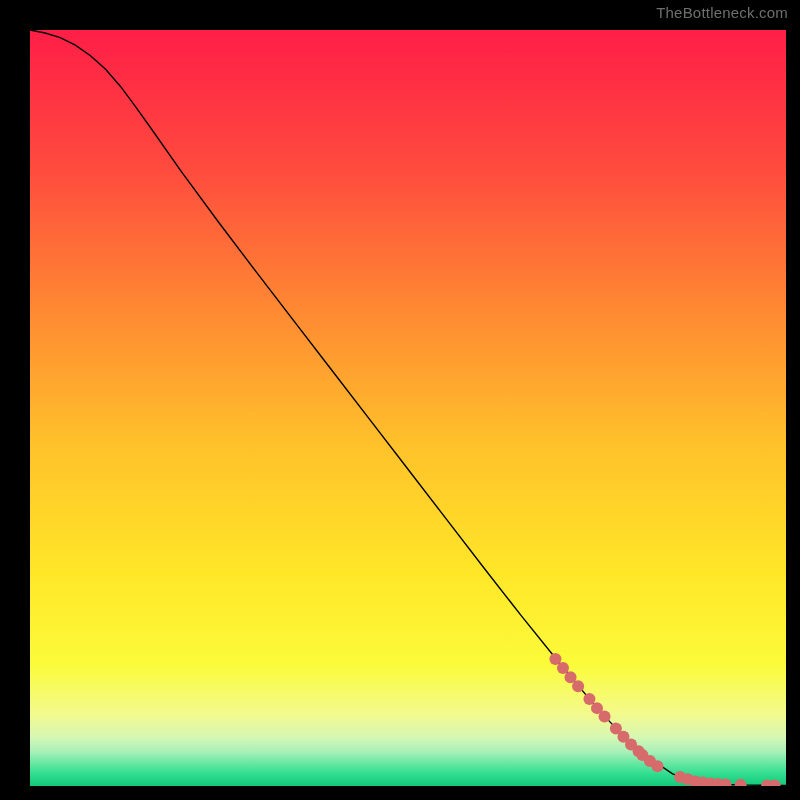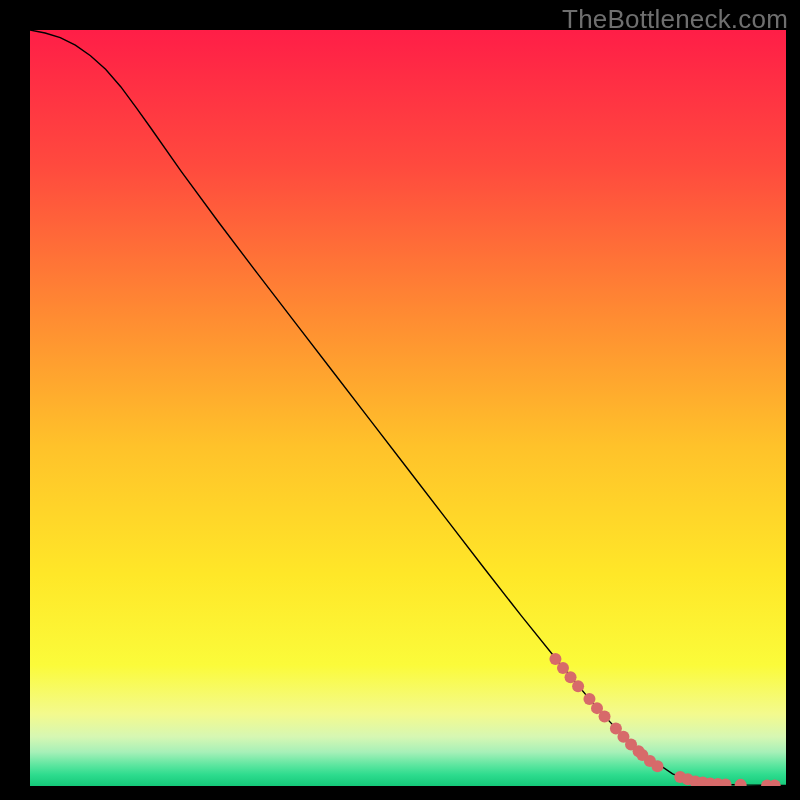"TheBottleneck.com" .watermark { font-size: 26px -> 15px }
